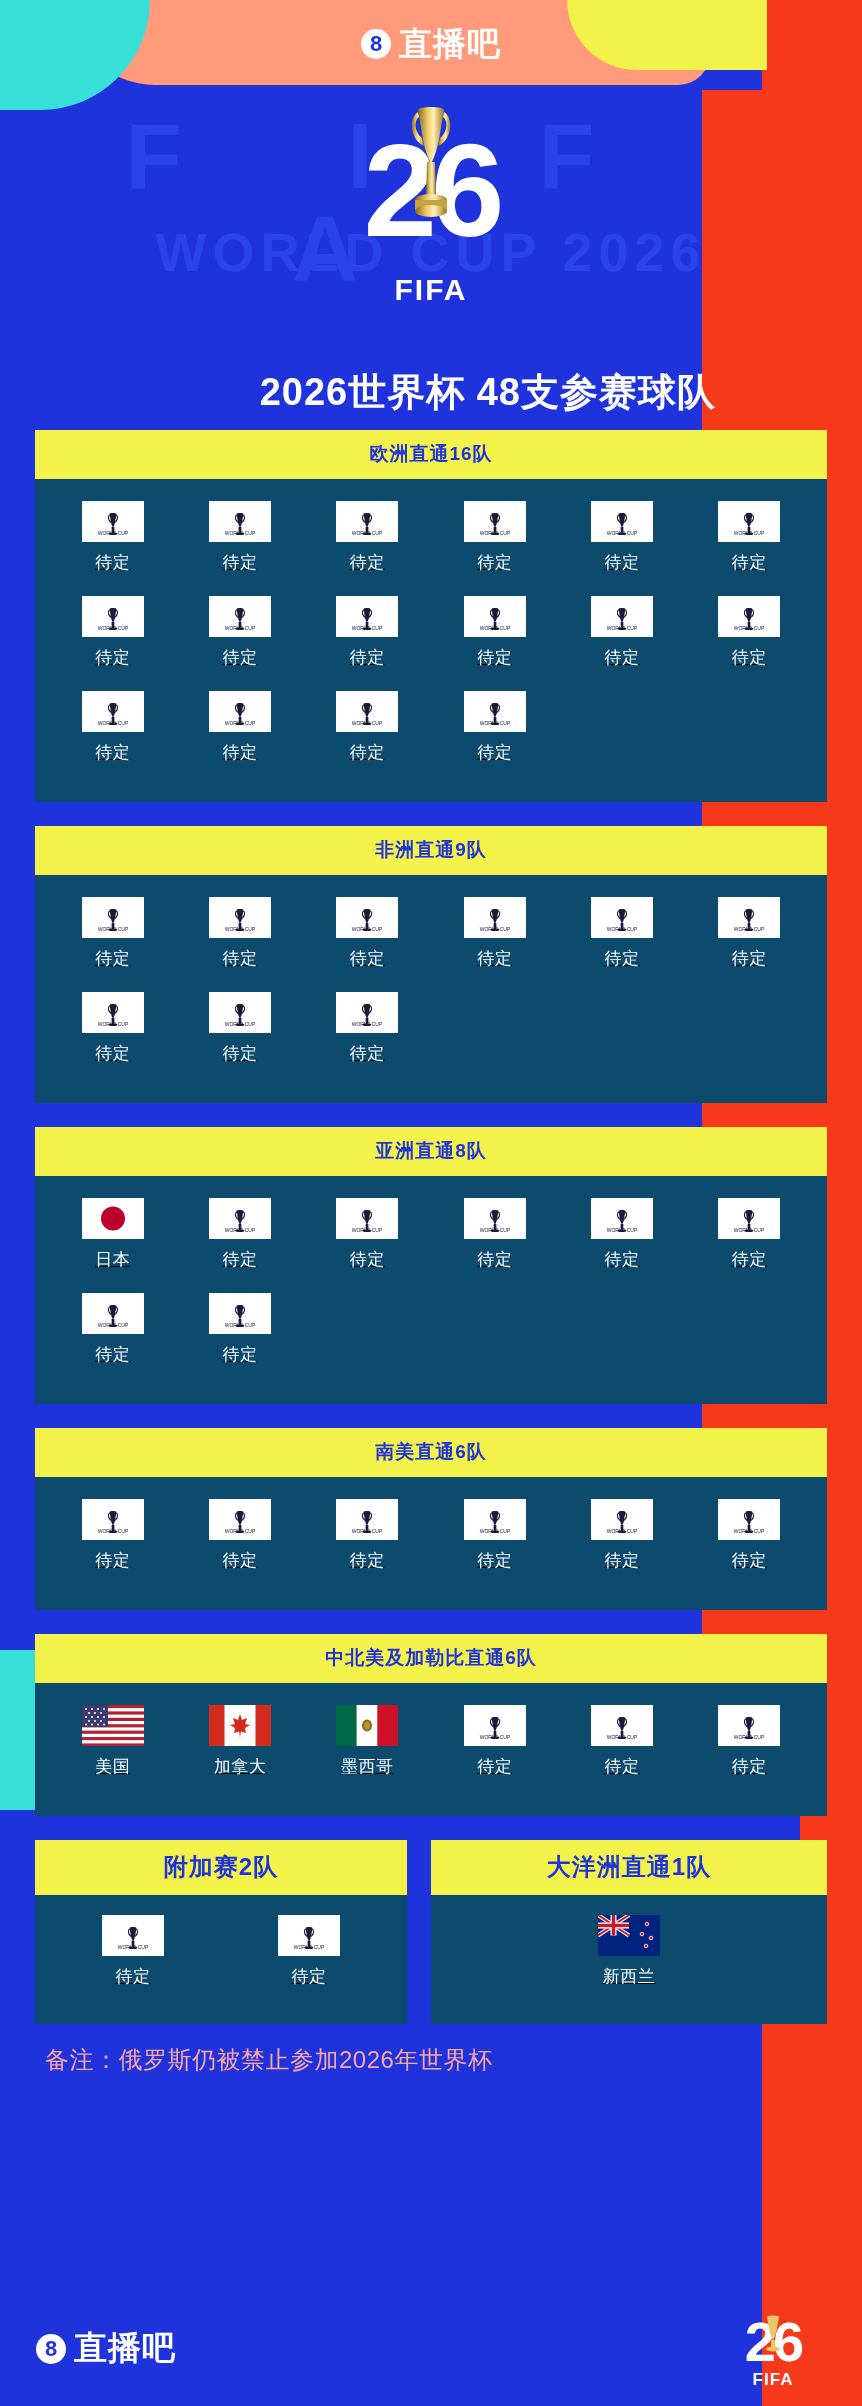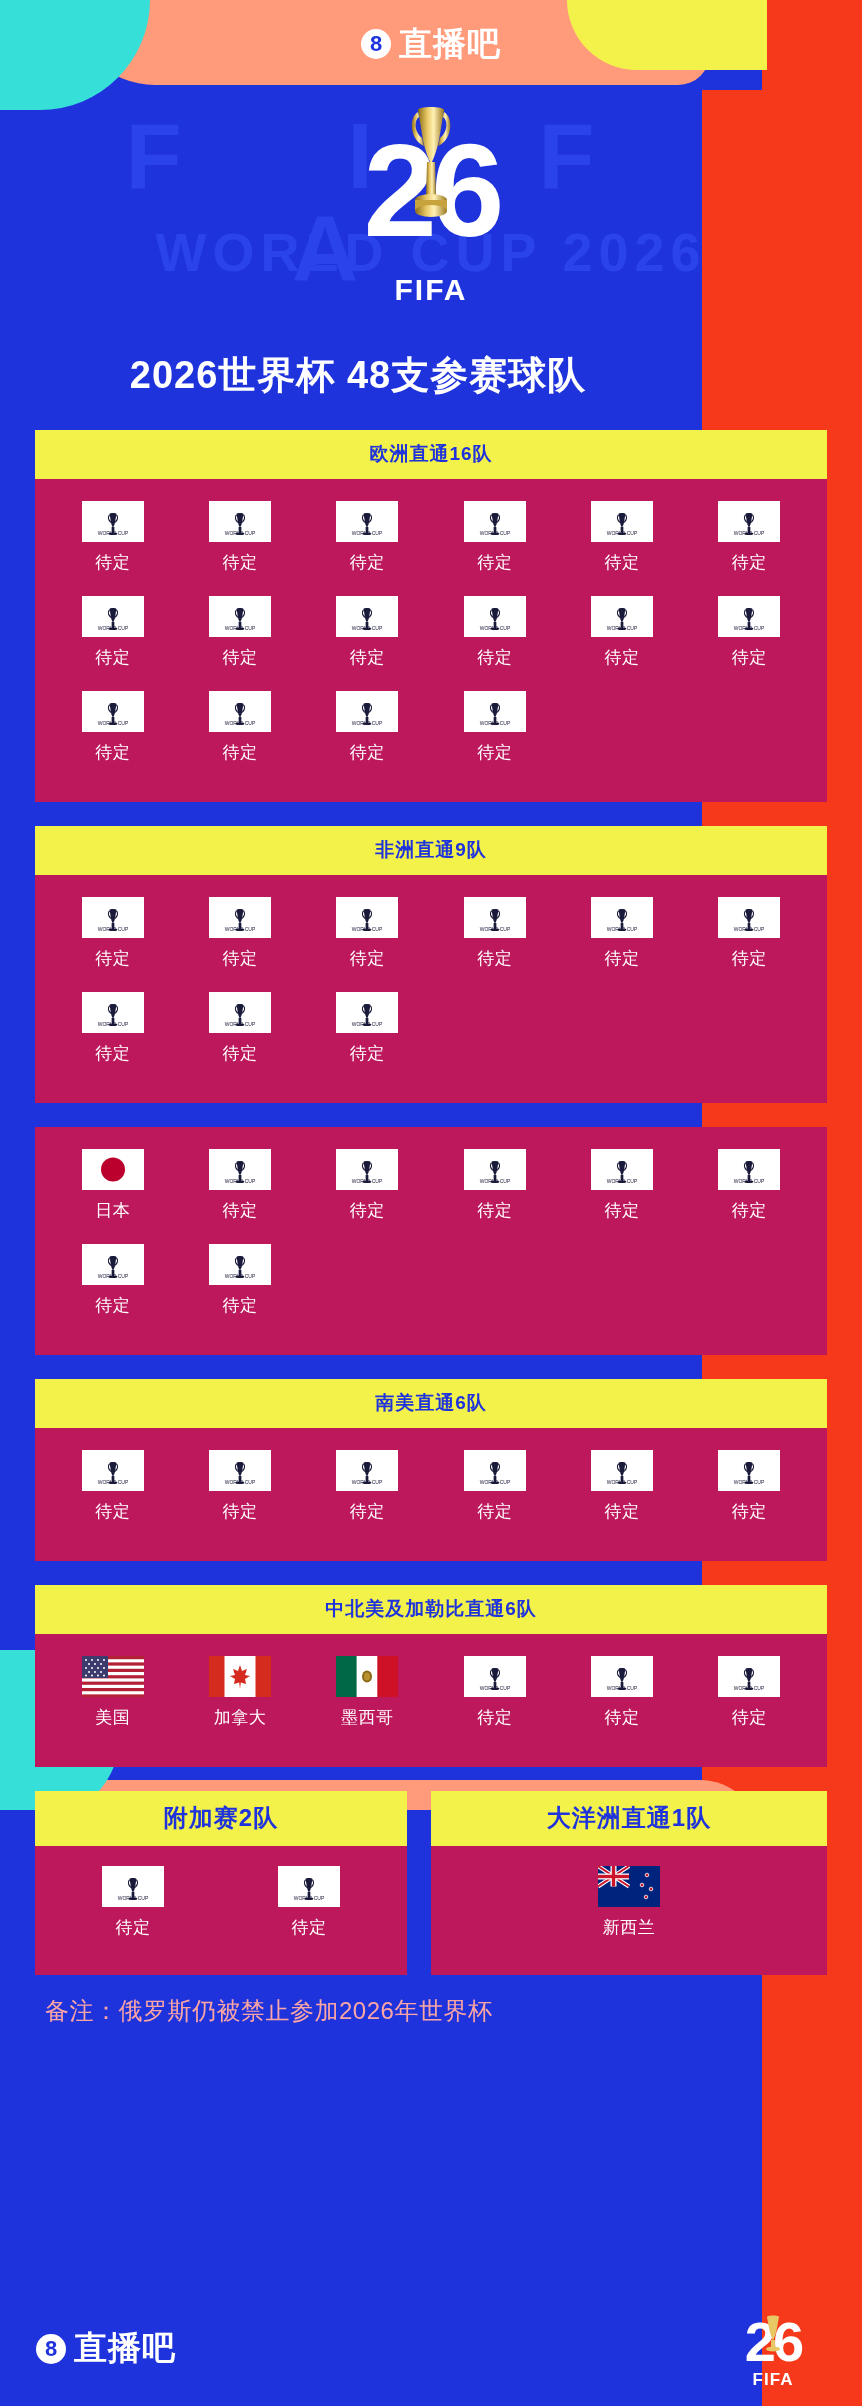"2026世界杯 48支参赛球队" .main-title { text-align: center -> right; top: 350px -> 367px }
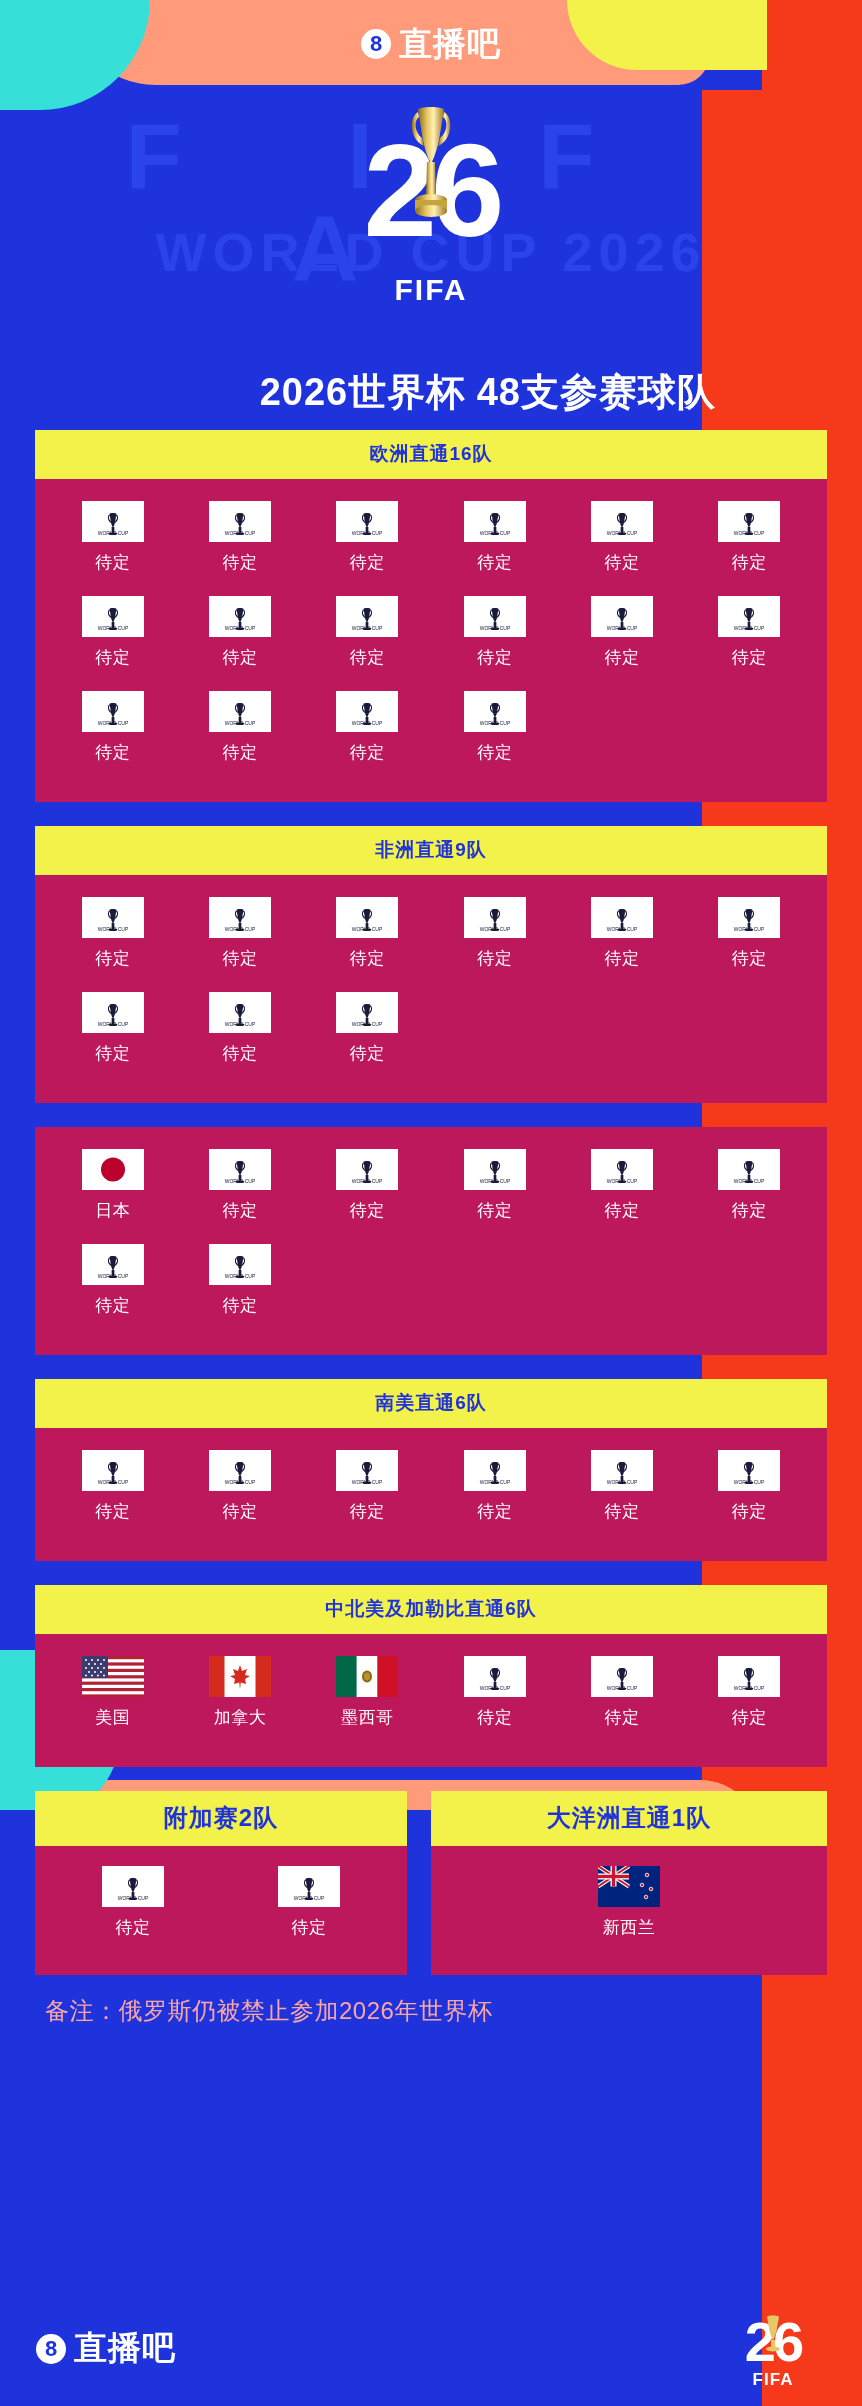"待定" .section-body { background: #be185d -> #0c4a6e; text-decoration: none -> underline }
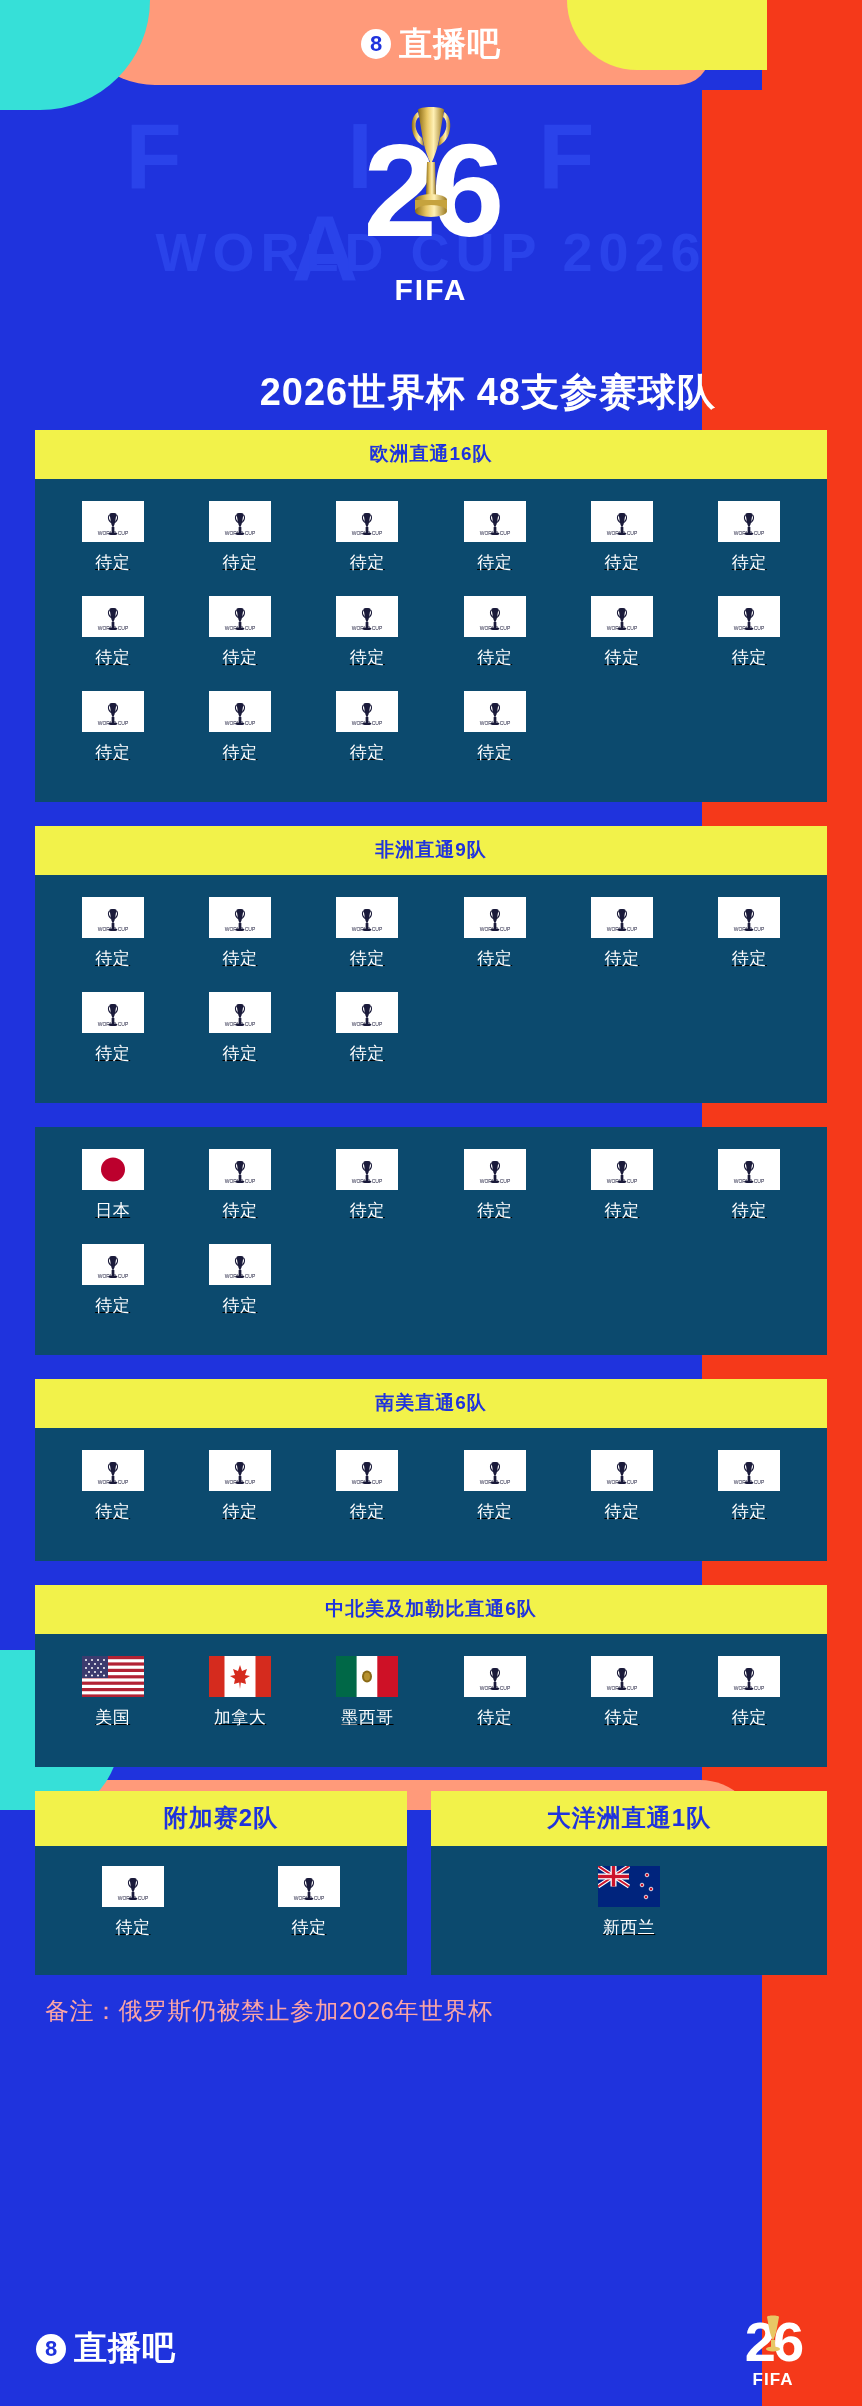"亚洲直通8队" div.section-head { html: none -> <div>亚洲直通8队</div> }
